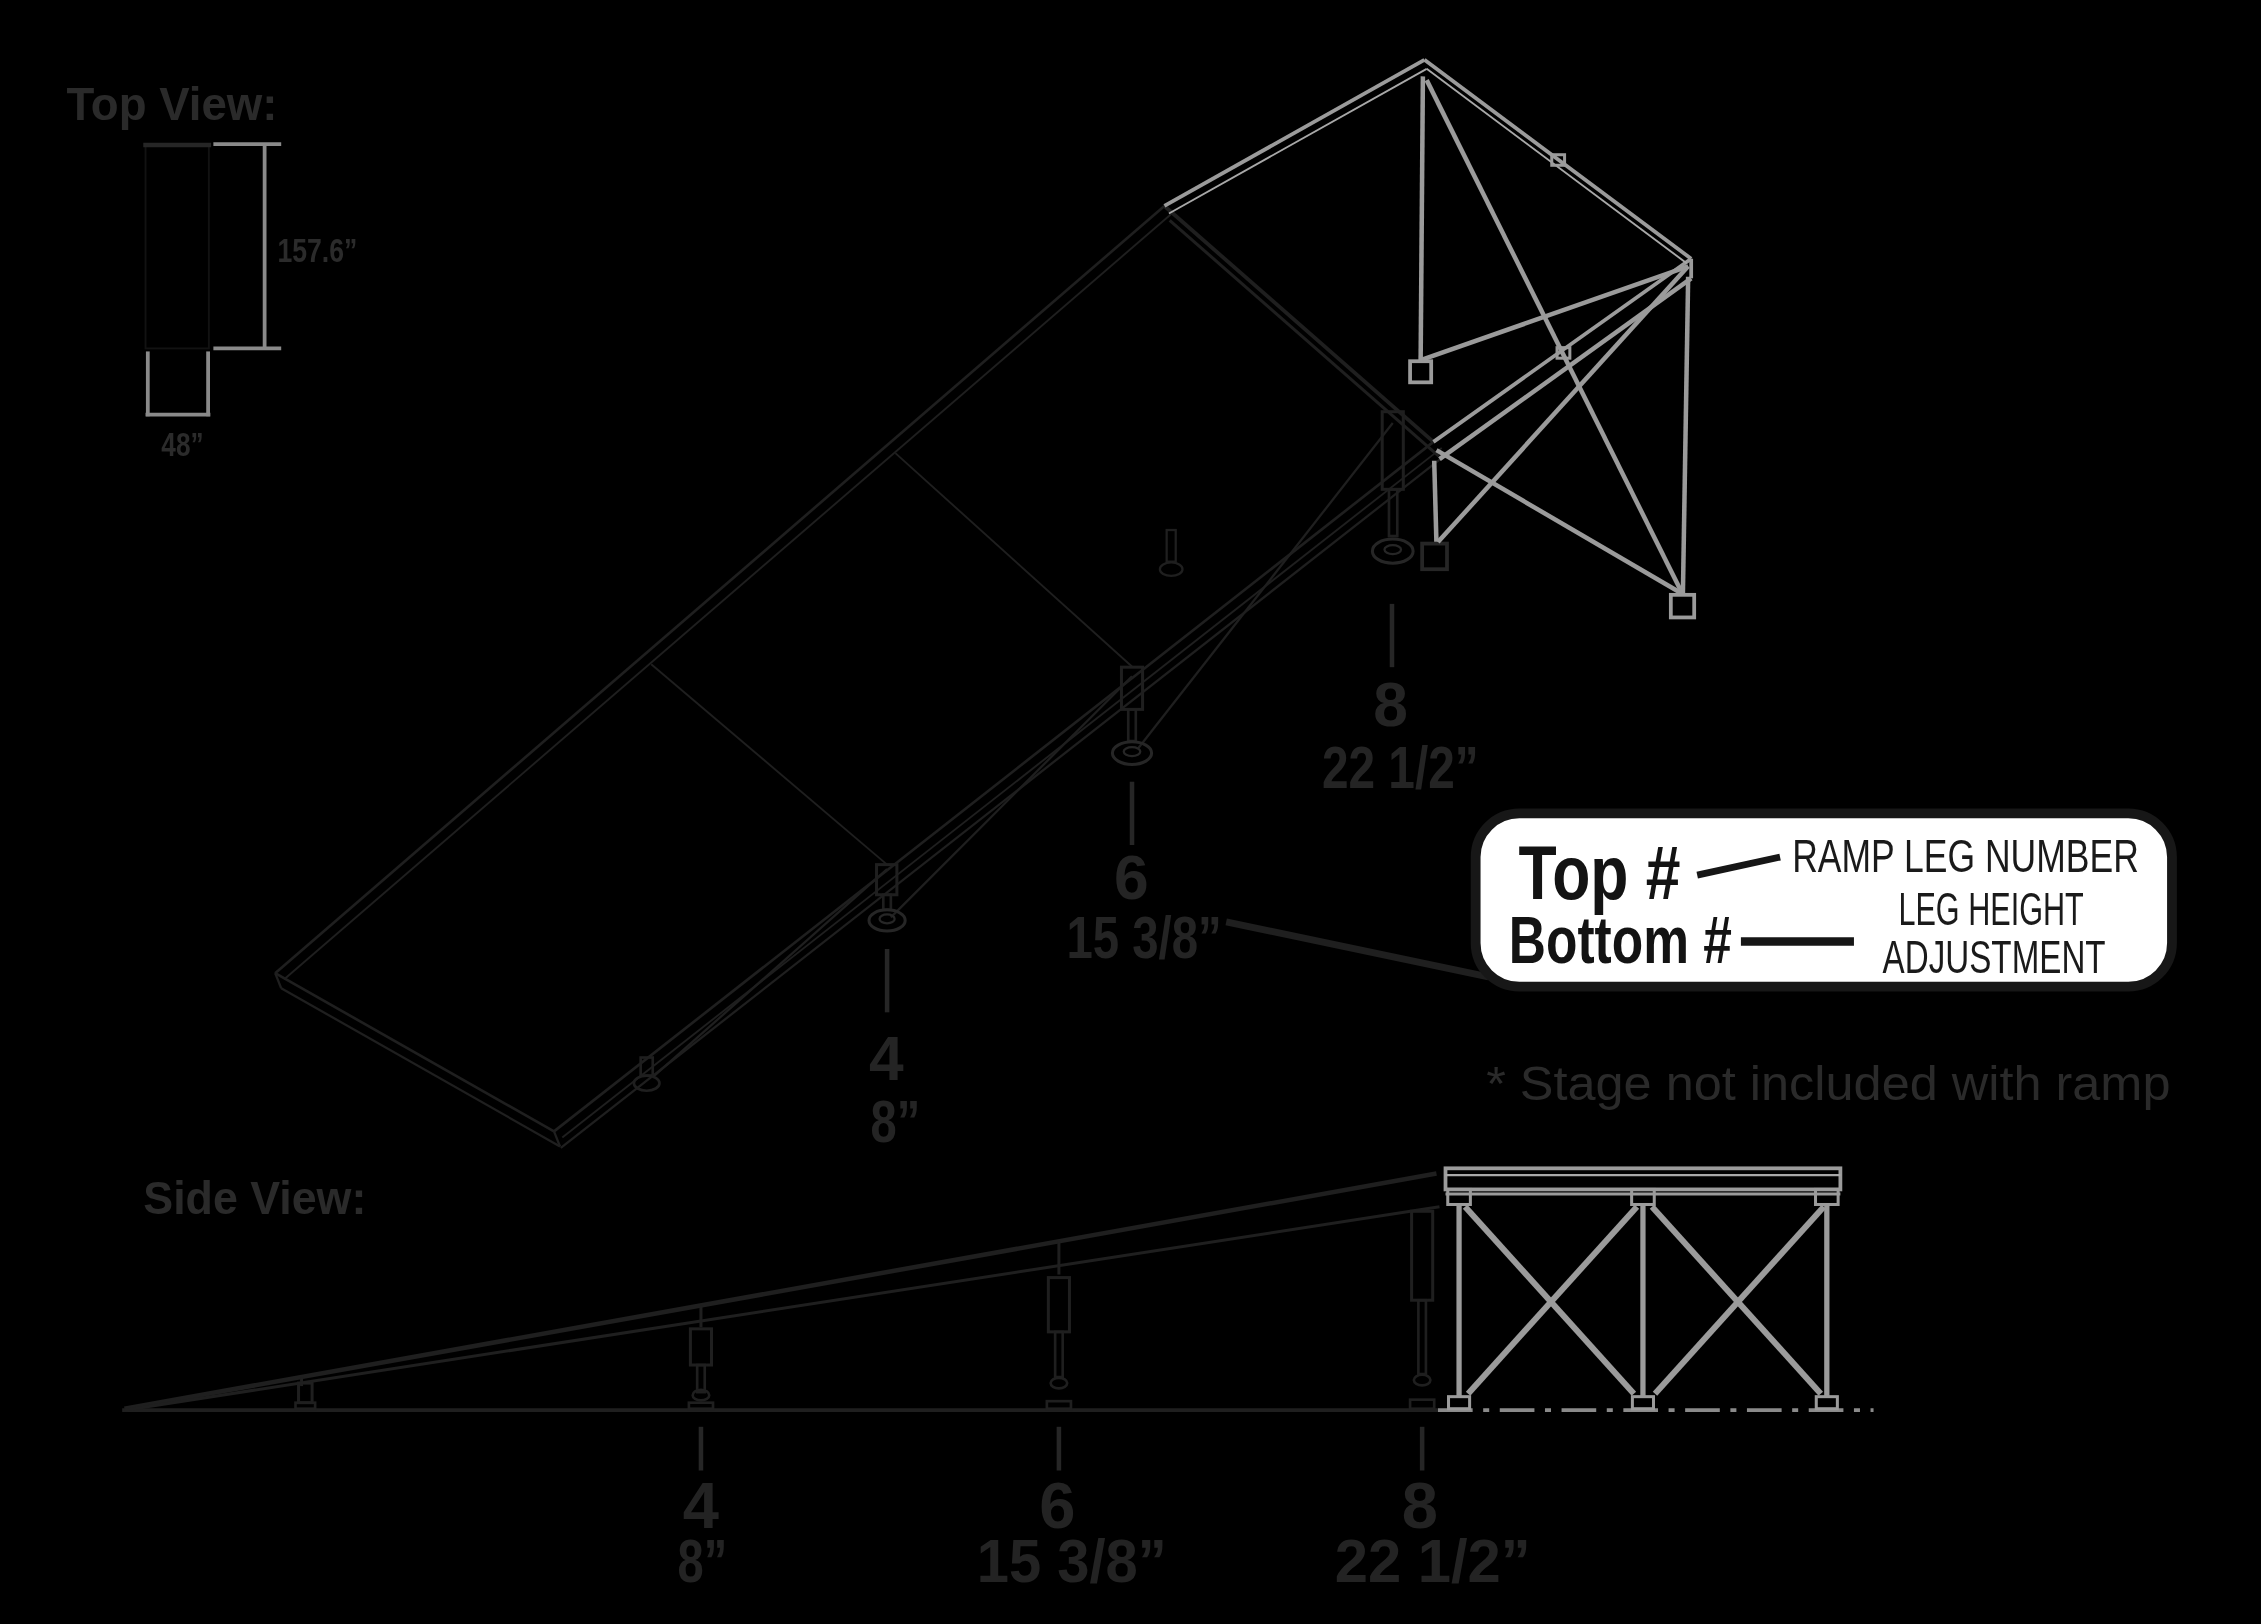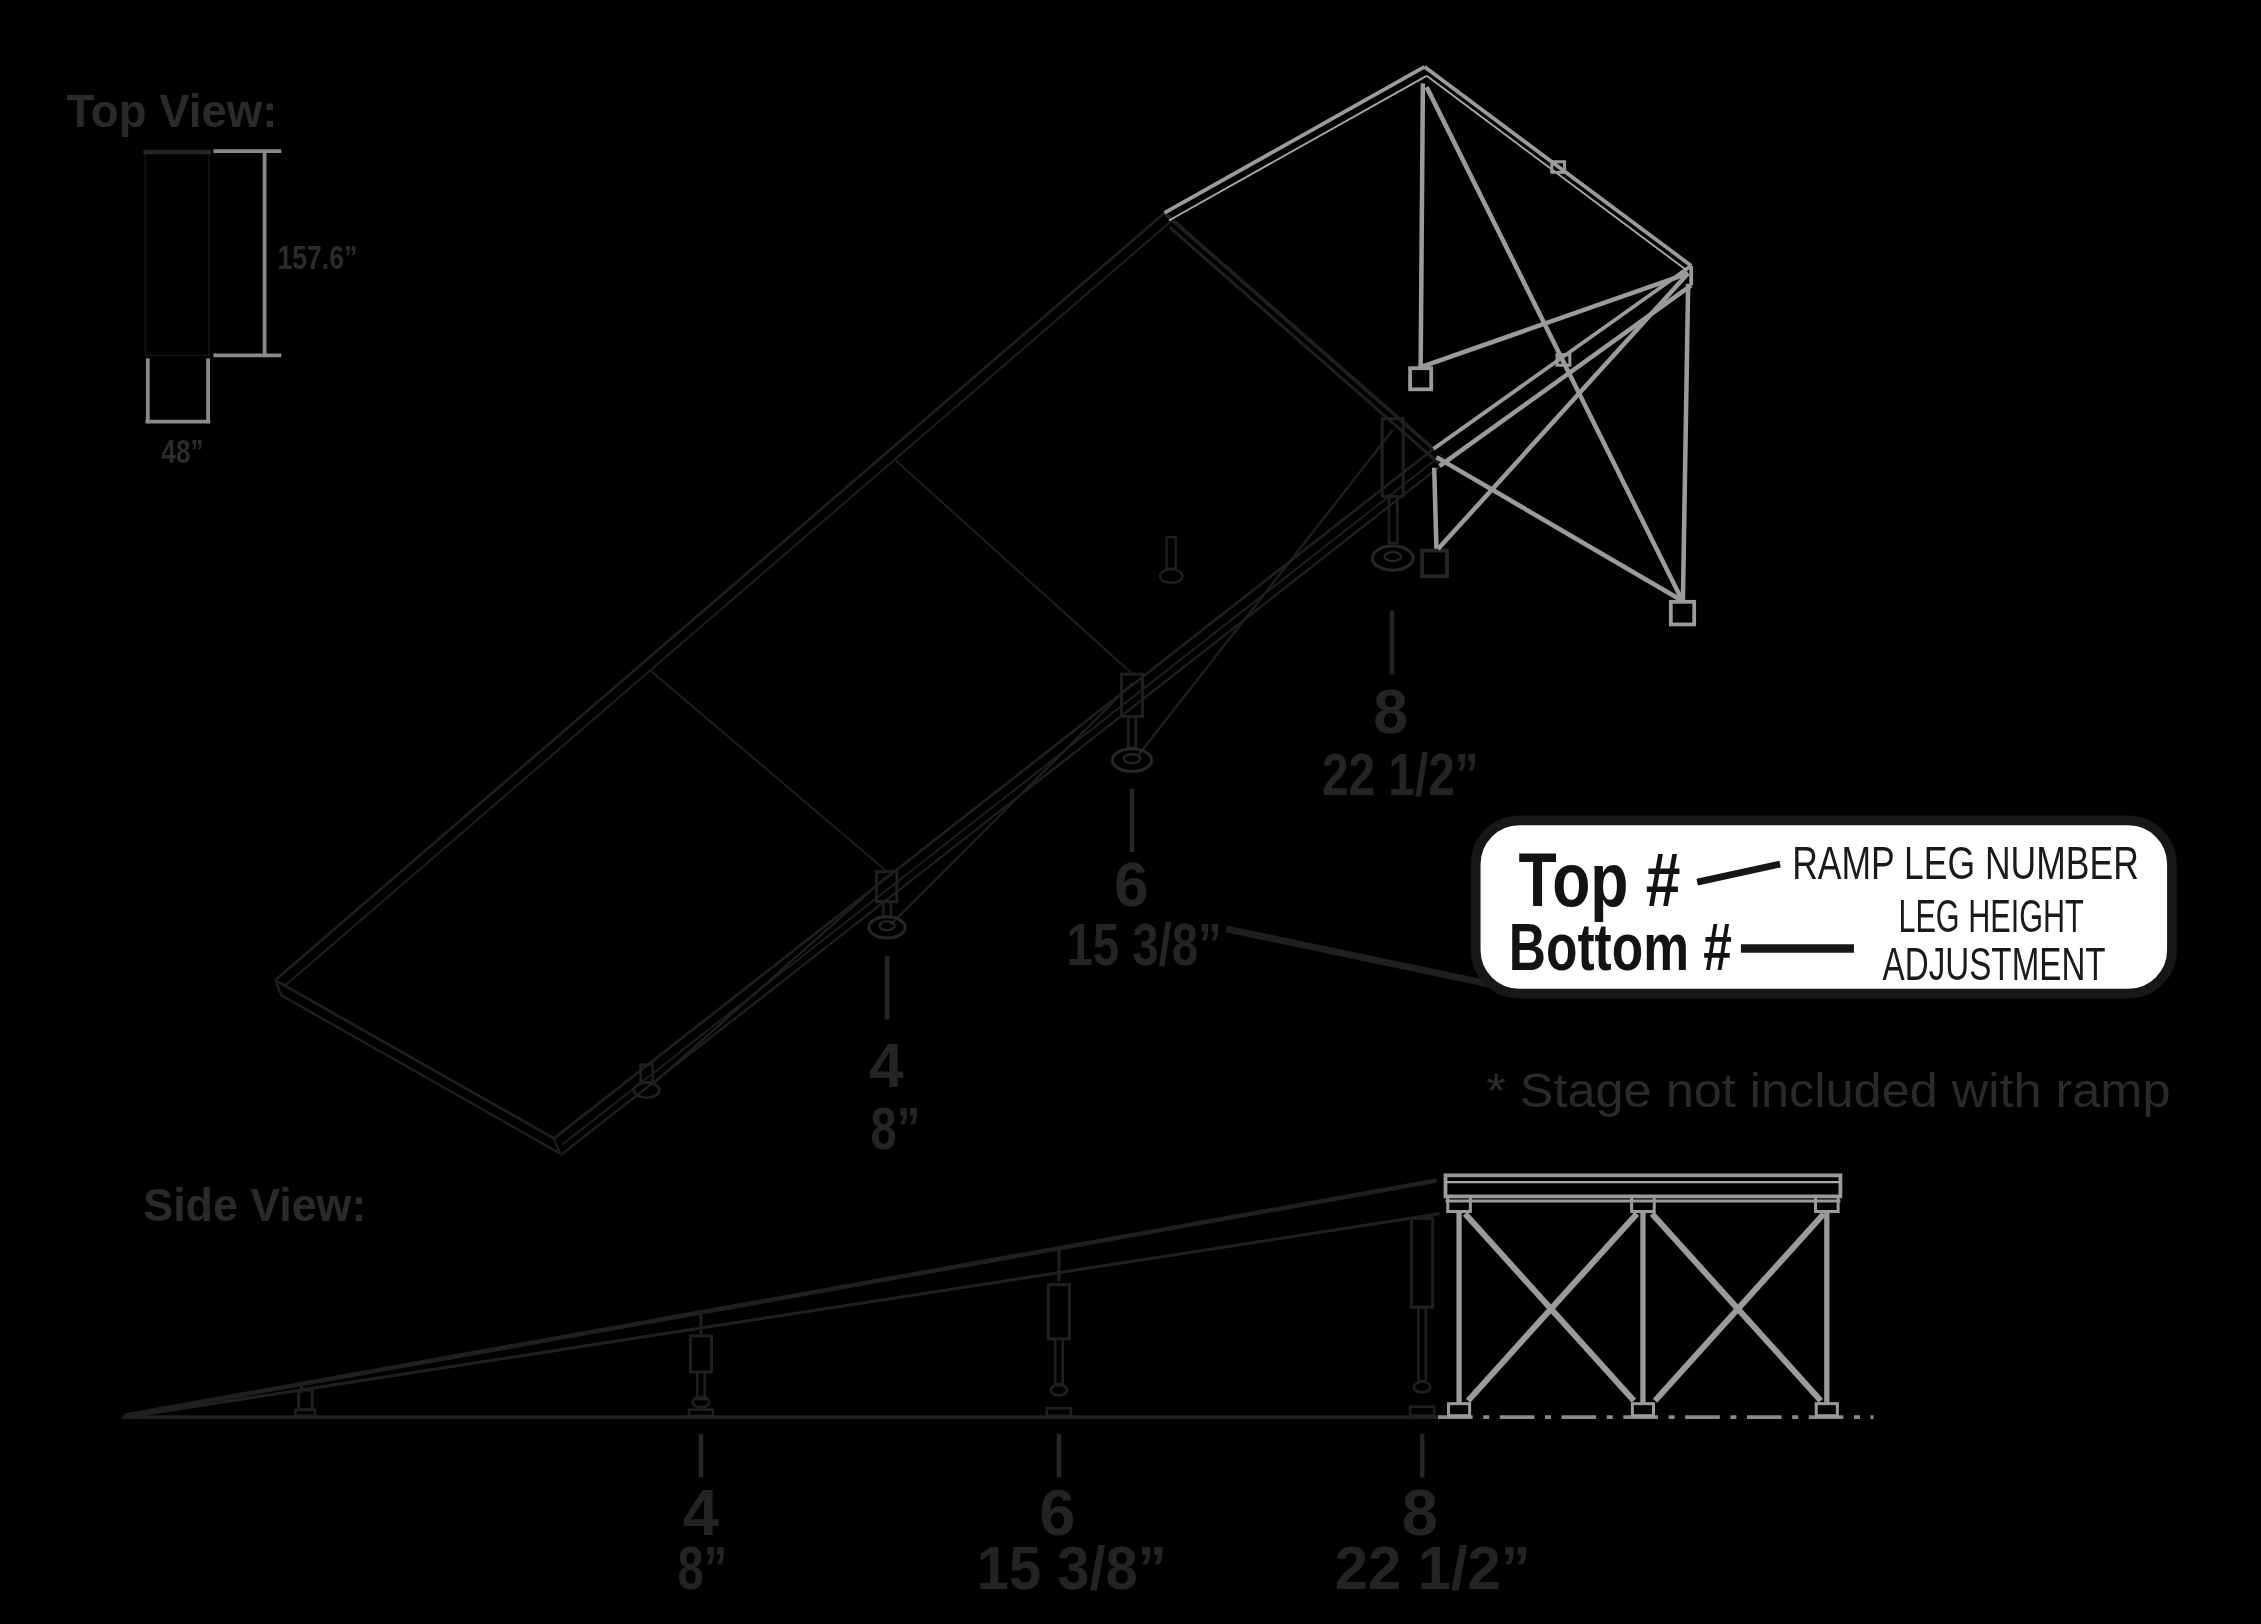"Top View:" #stage-diagram { top: 8px -> 1px }
